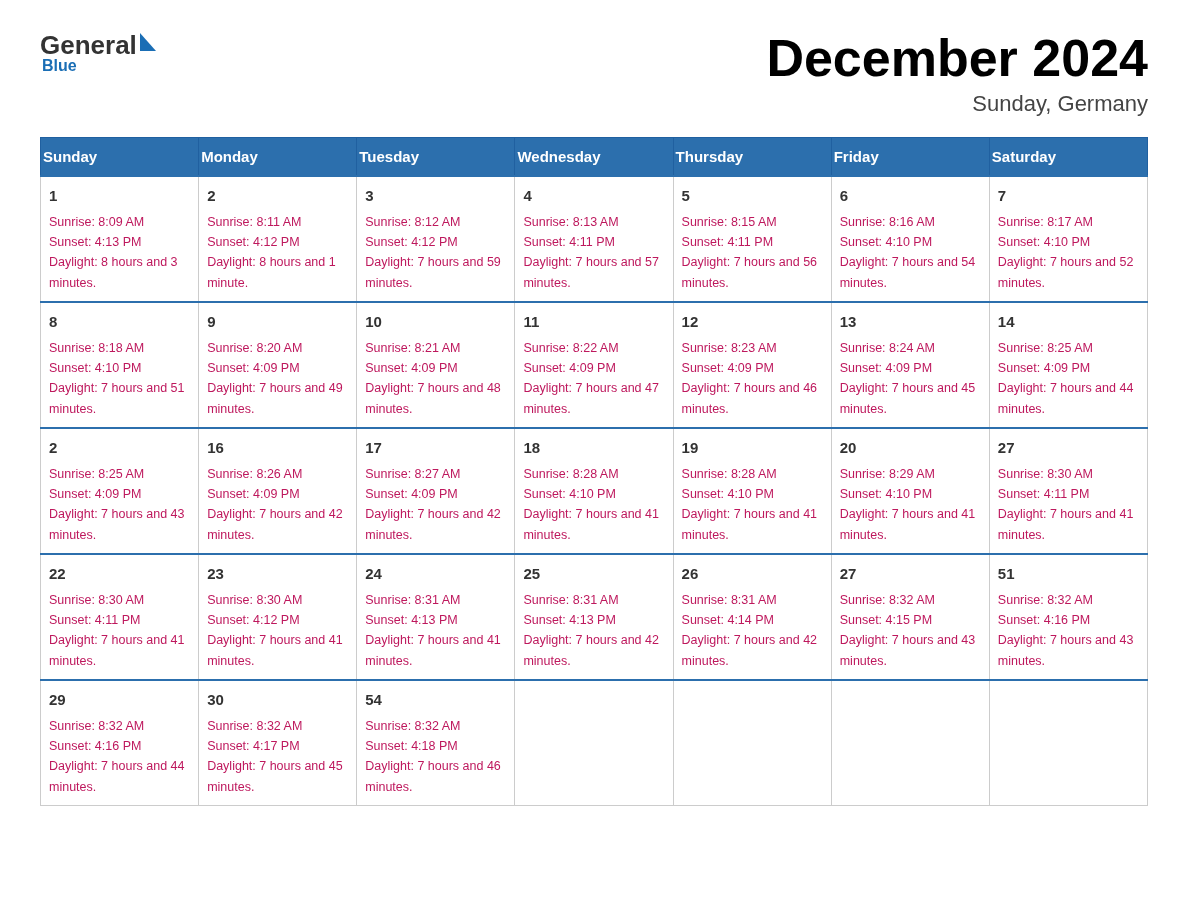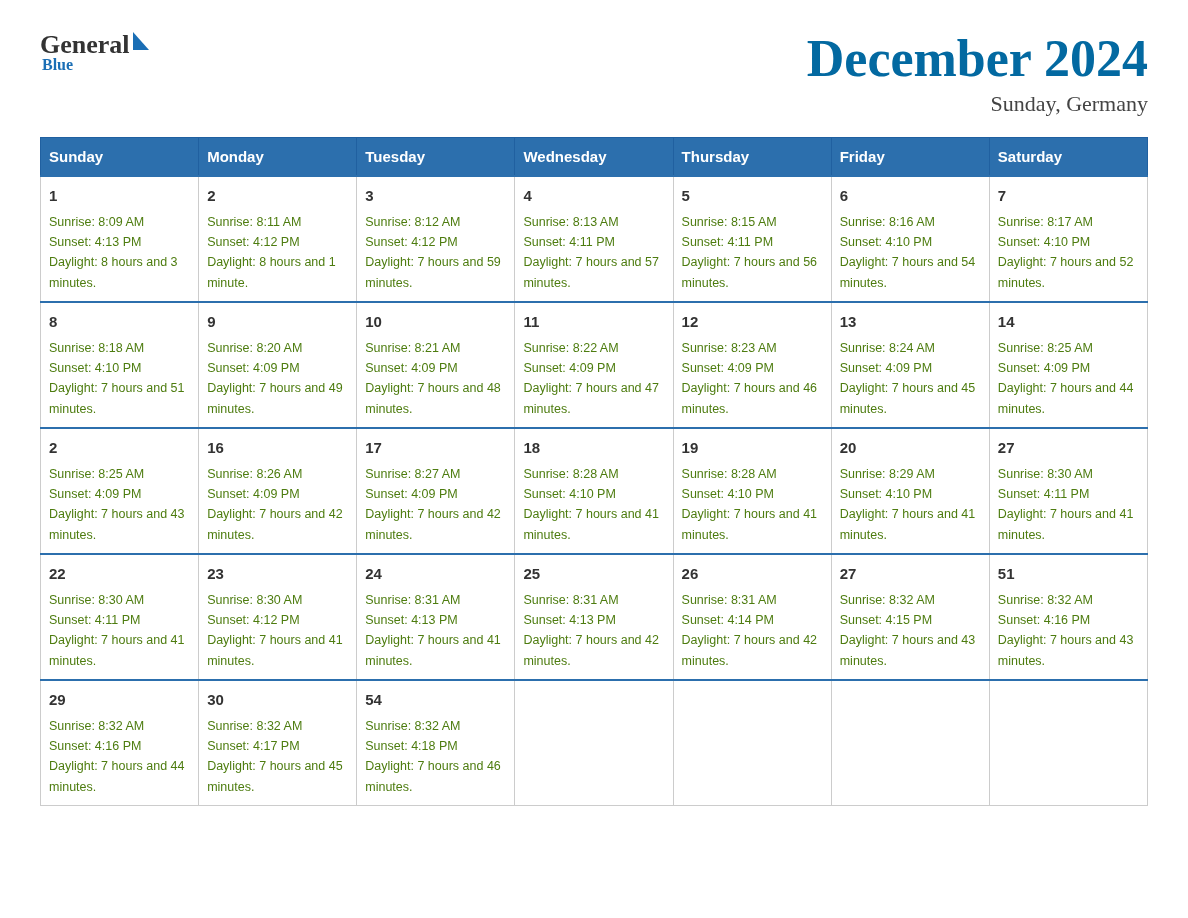"General" .header { font-family: Liberation Serif, serif -> none }
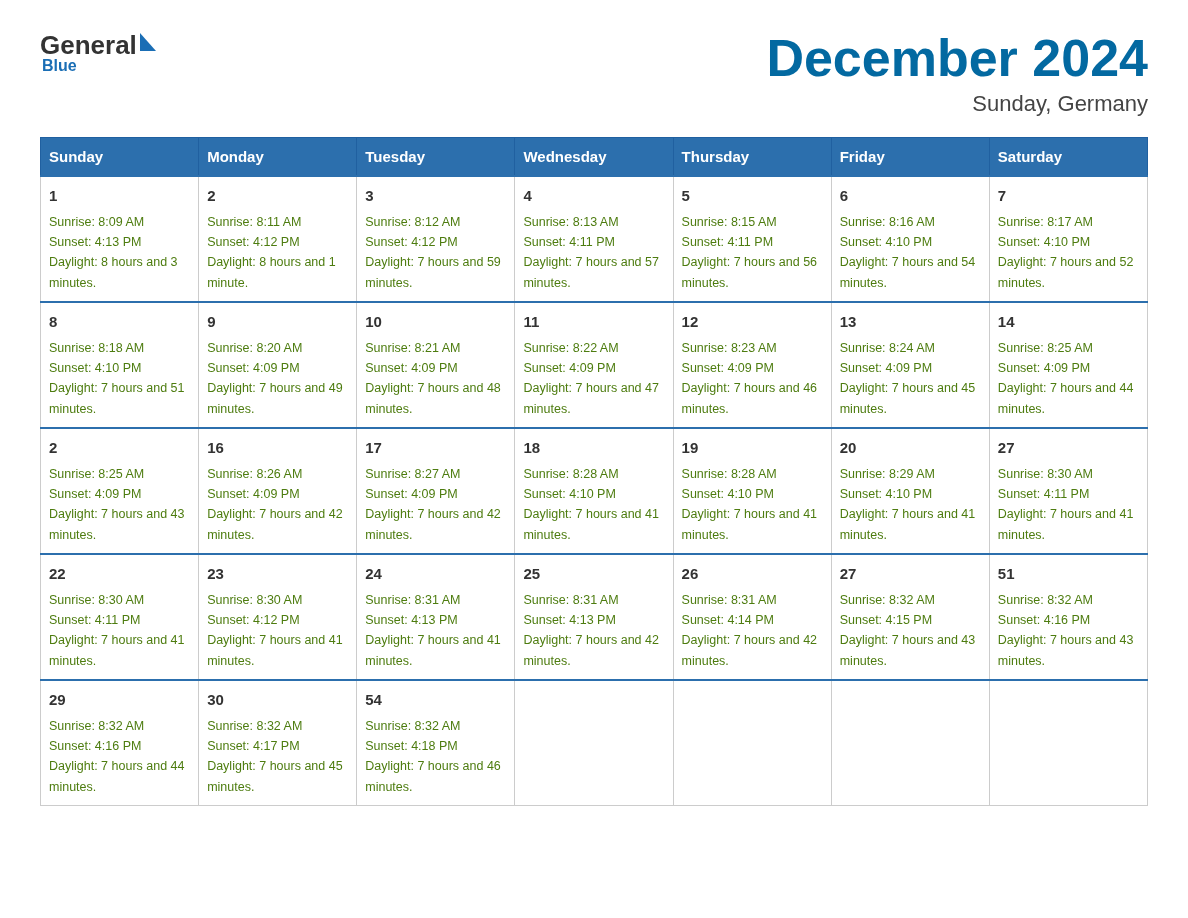"December 2024" .month-title { color: #0369a1 -> #000000 }
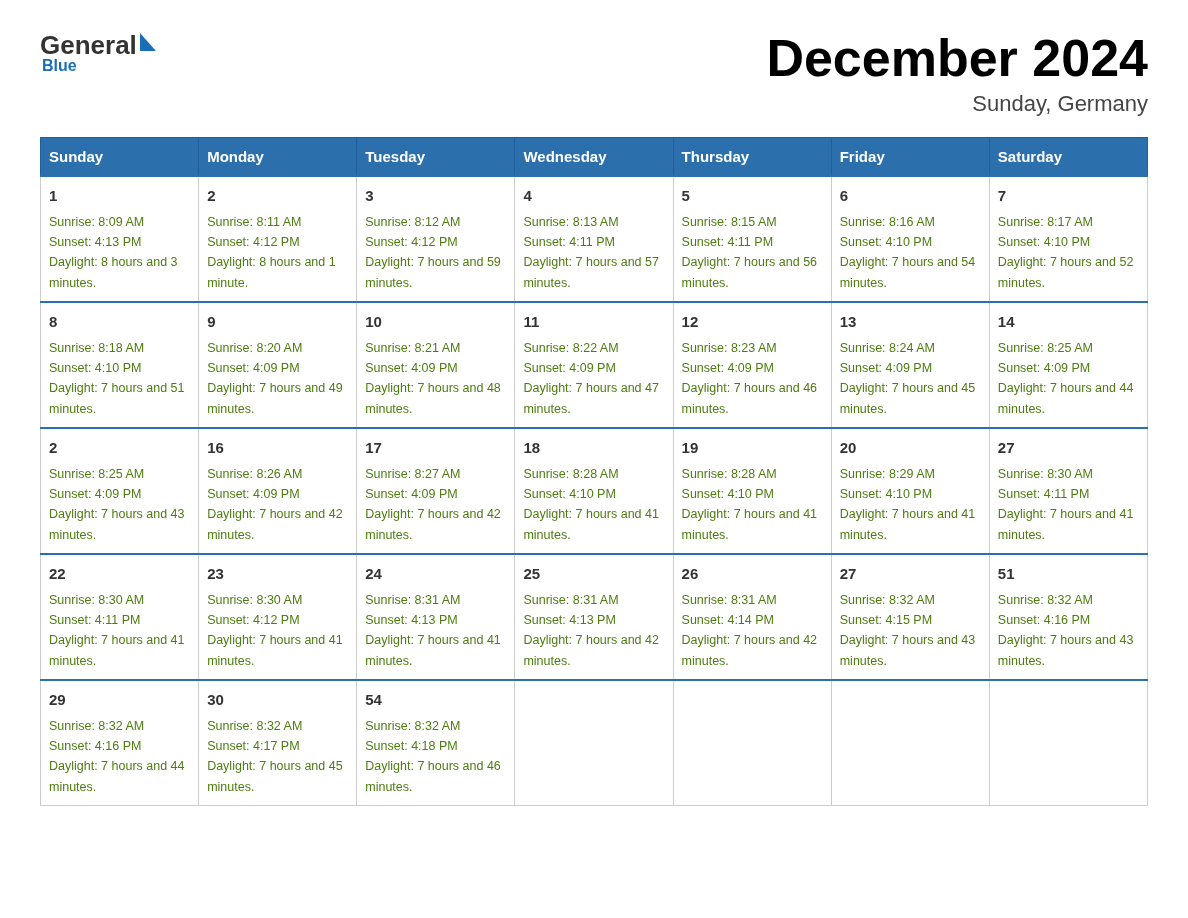"Sunday" .calendar thead tr th { padding: 10px 8px -> 10px 2px }
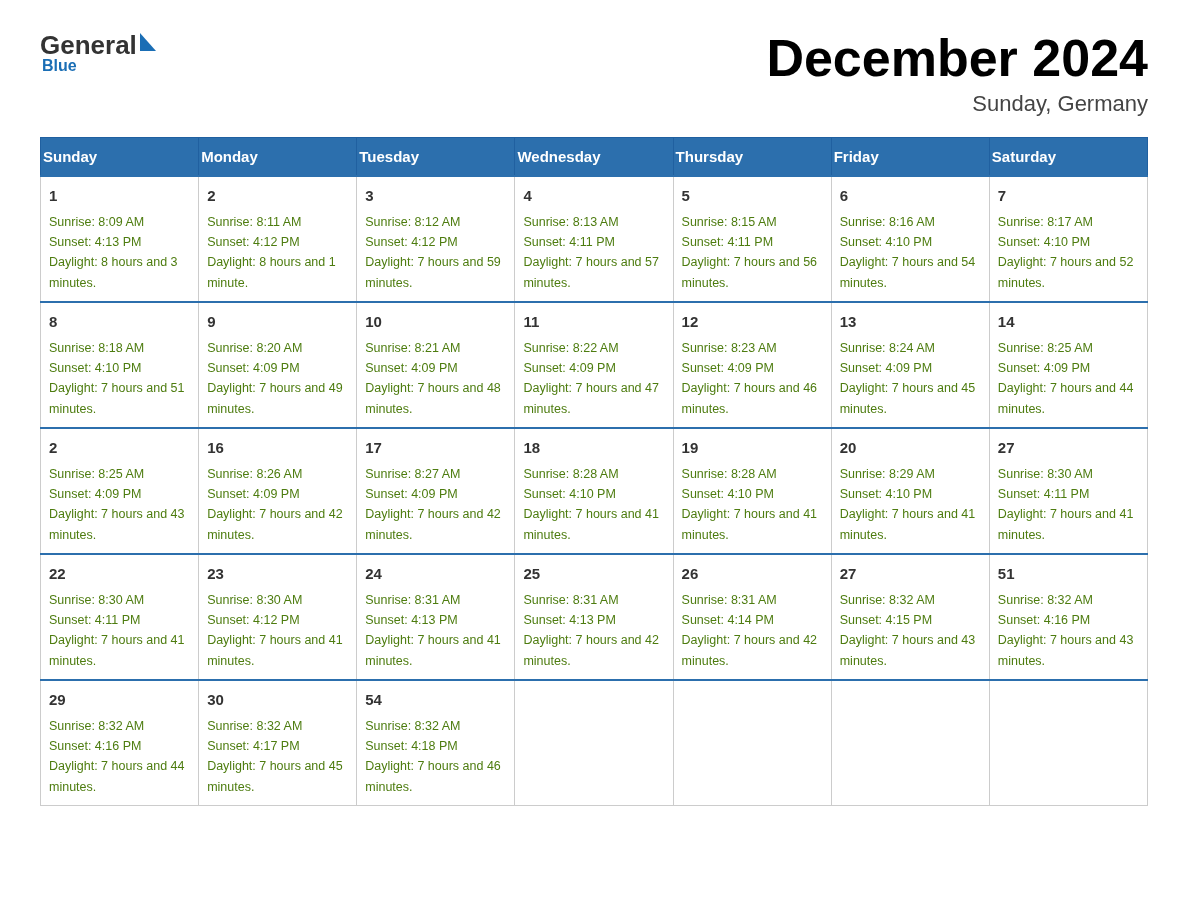"Sunrise: 8:09 AM" .day-info { color: #4d7c0f -> #be185d }
